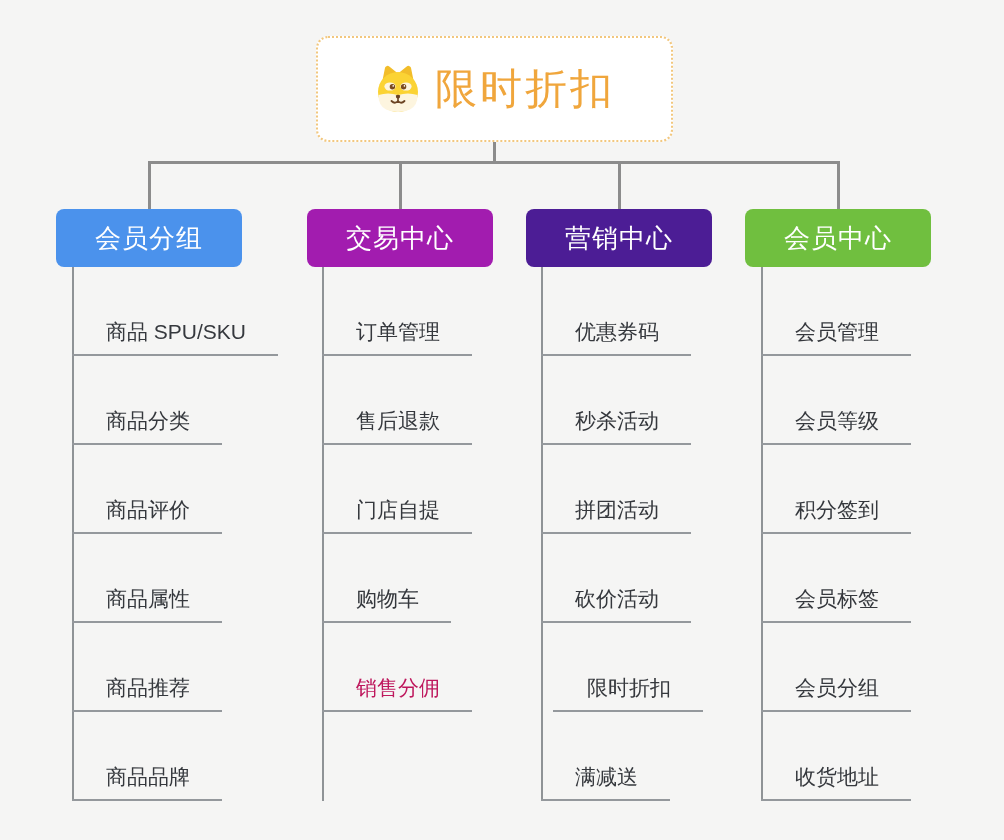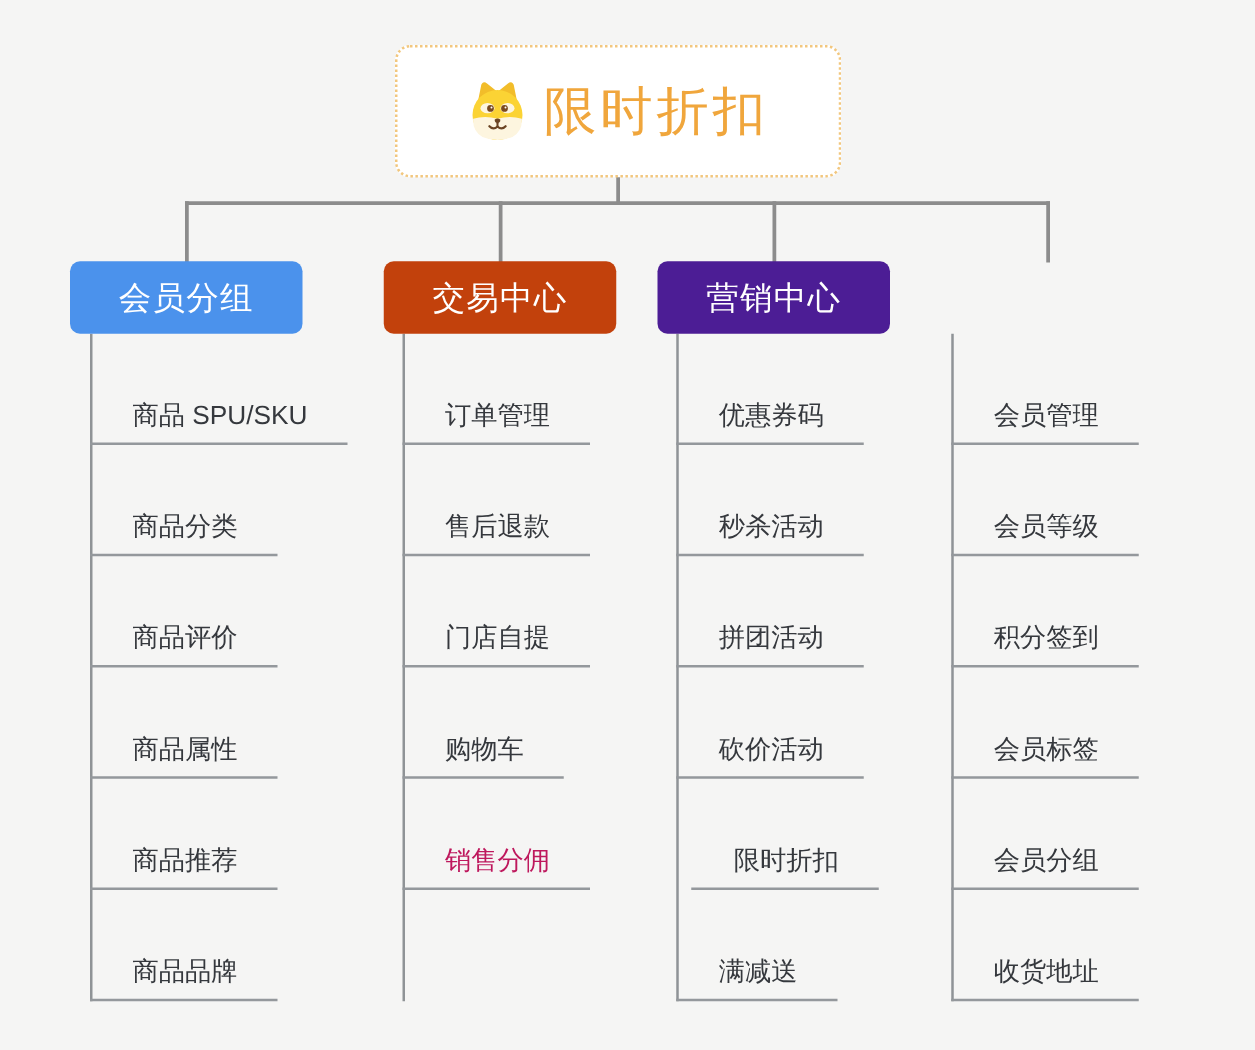"交易中心" div.branch-header { background: #c2410c -> #a21caf }
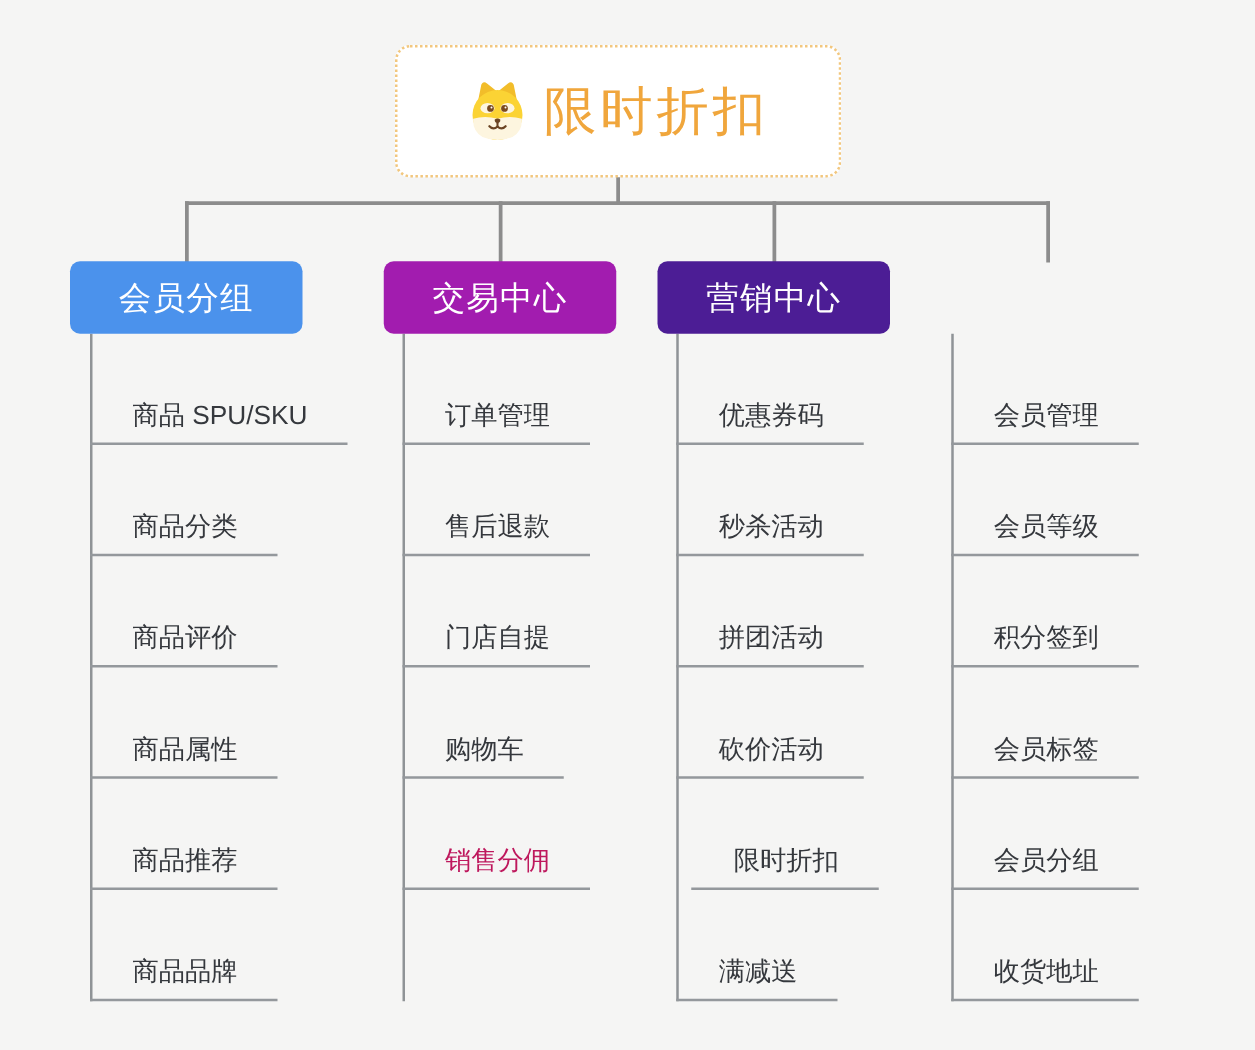"会员中心" div.branch-header { html: none -> <div>会员中心</div> }
